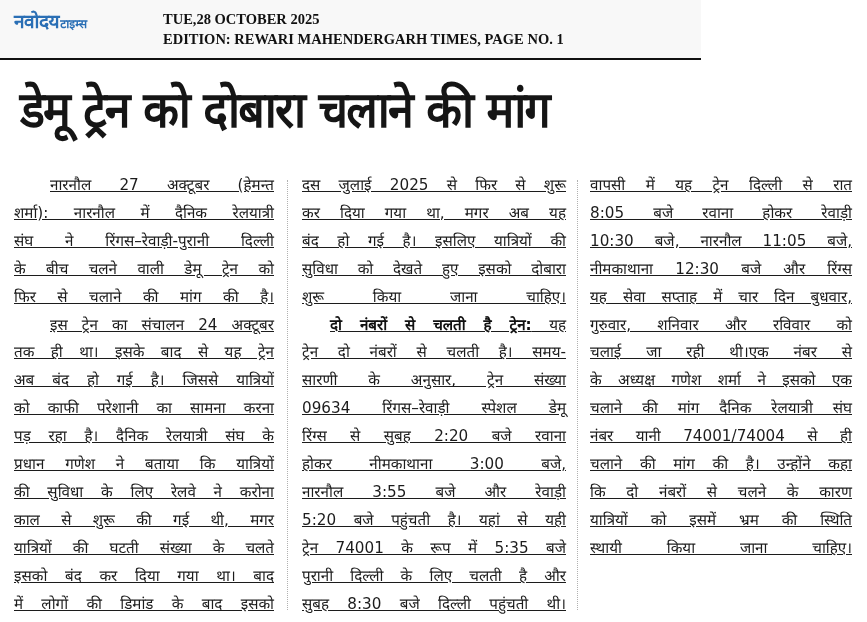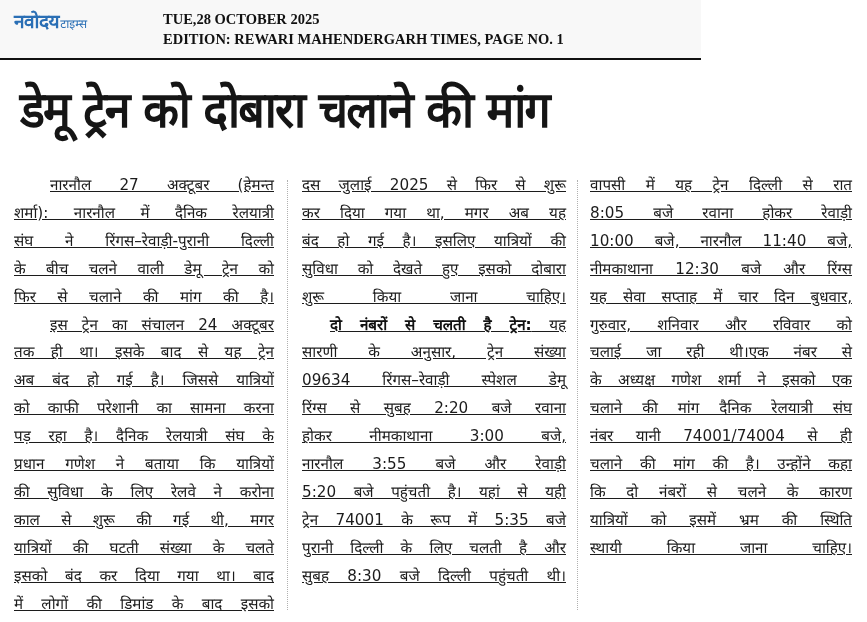"टाइम्स" .logo-sub { font-weight: none -> bold }
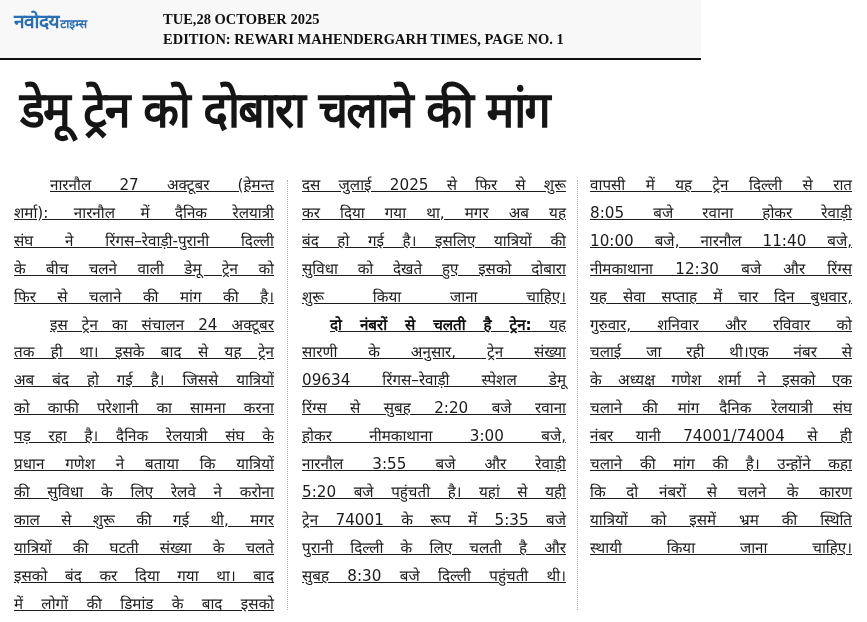"10:00 बजे, नारनौल 11:40 बजे," span.line { text: 10:00 बजे, नारनौल 11:40 -> 10:30 बजे, नारनौल 11:05 }
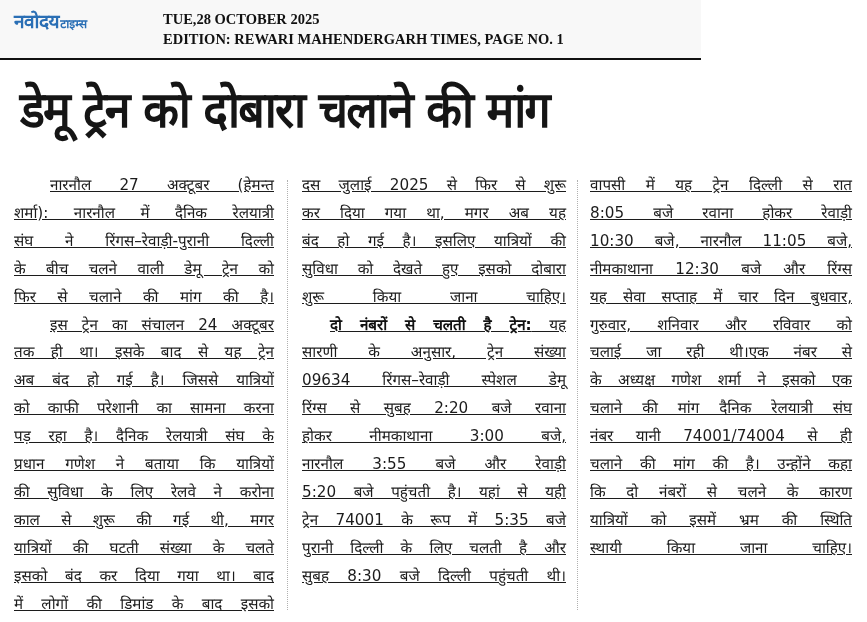"ट्रेन दो नंबरों से चलती" span.line { html: none -> <span>ट्रेन दो नंबरों से चलती है। समय-</span> }
